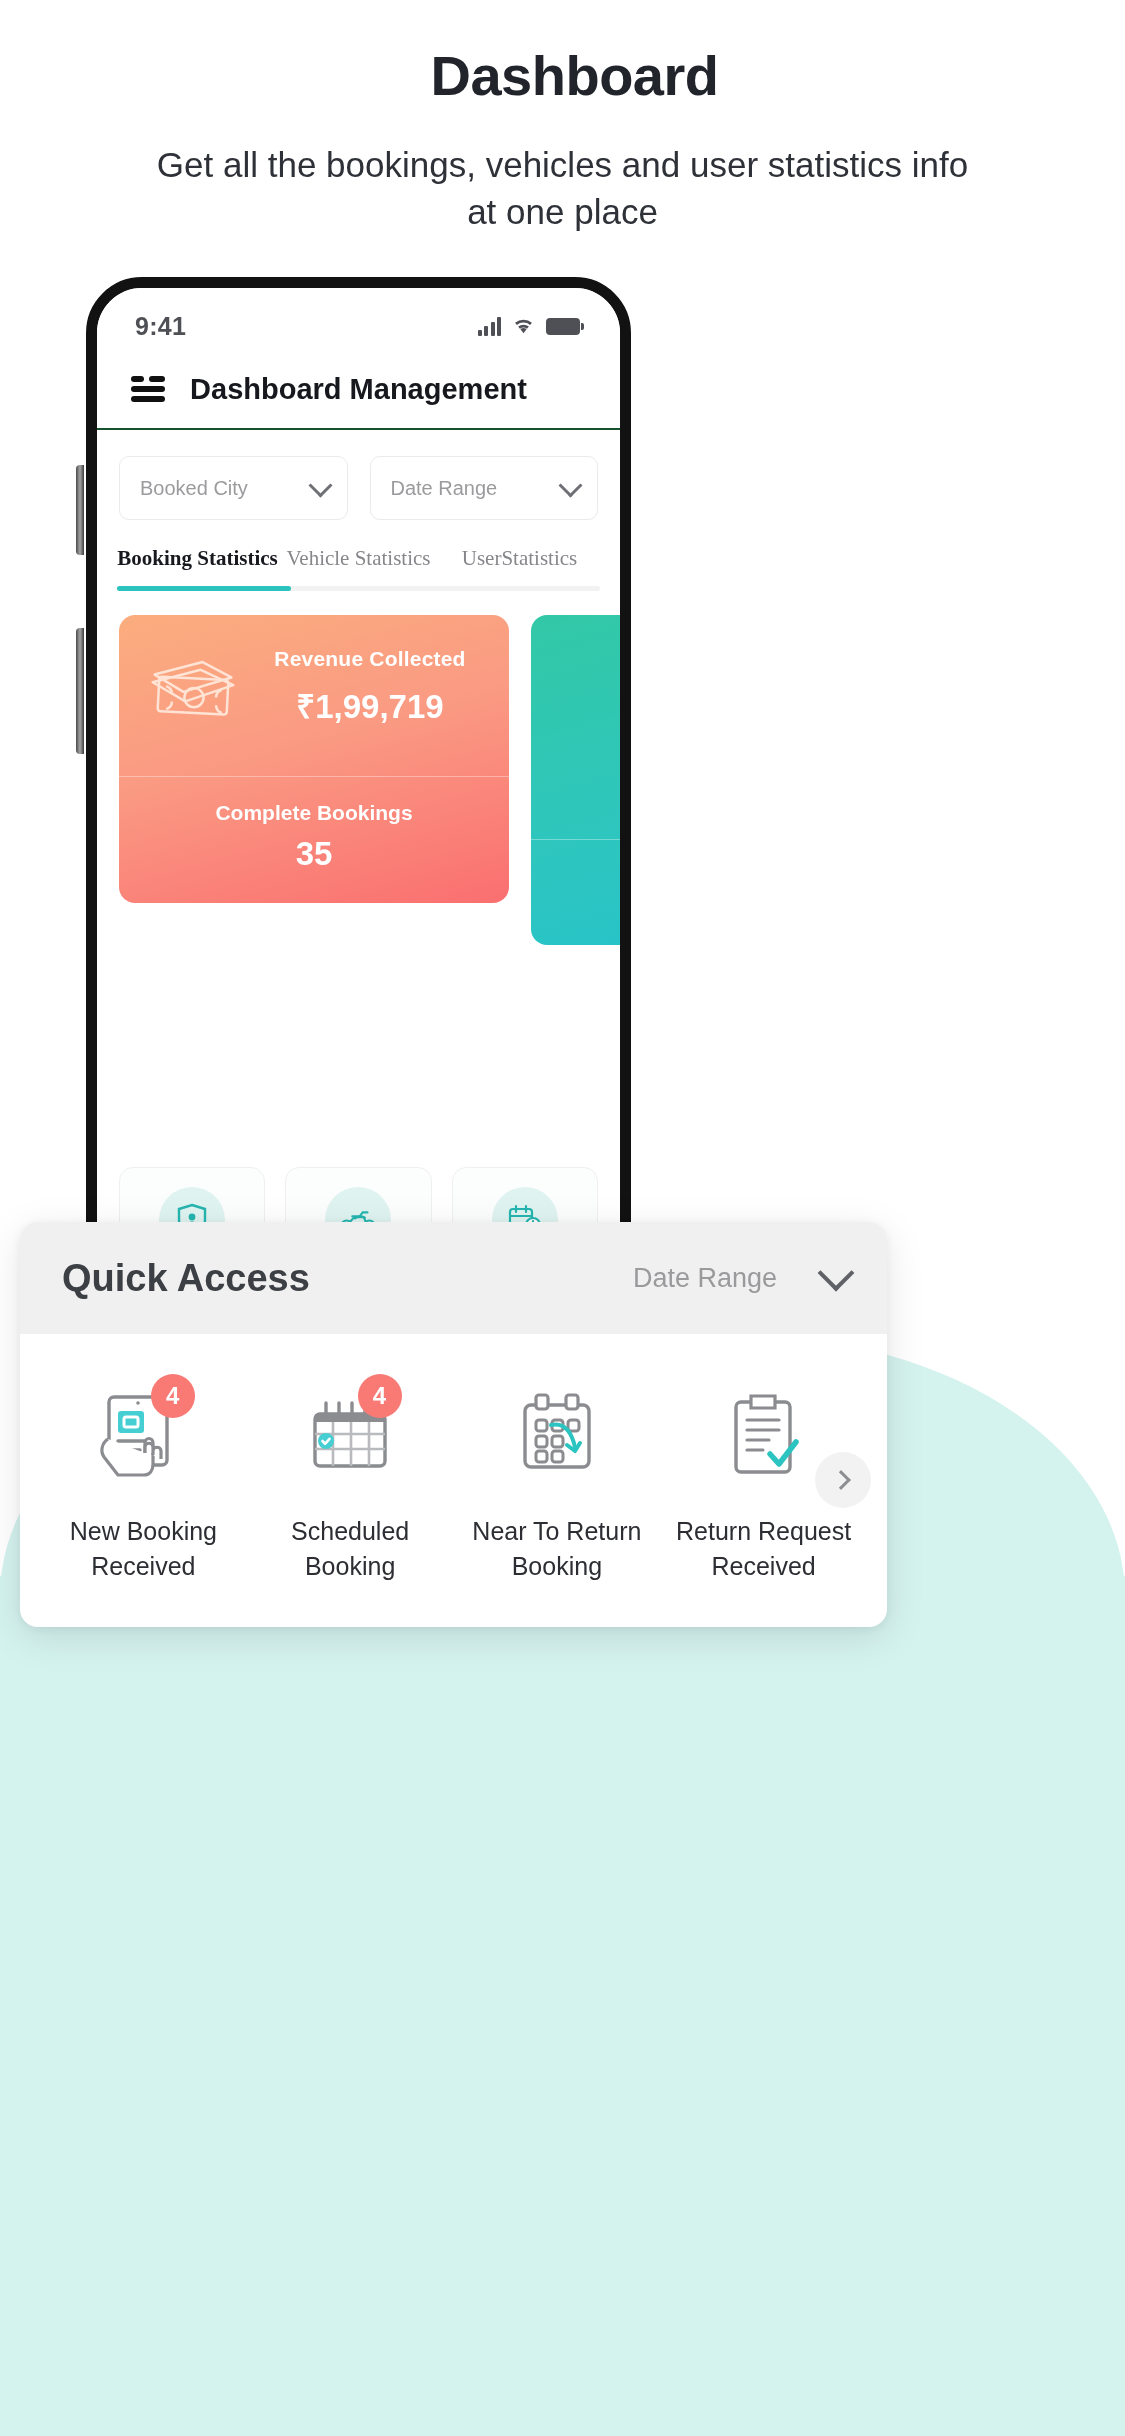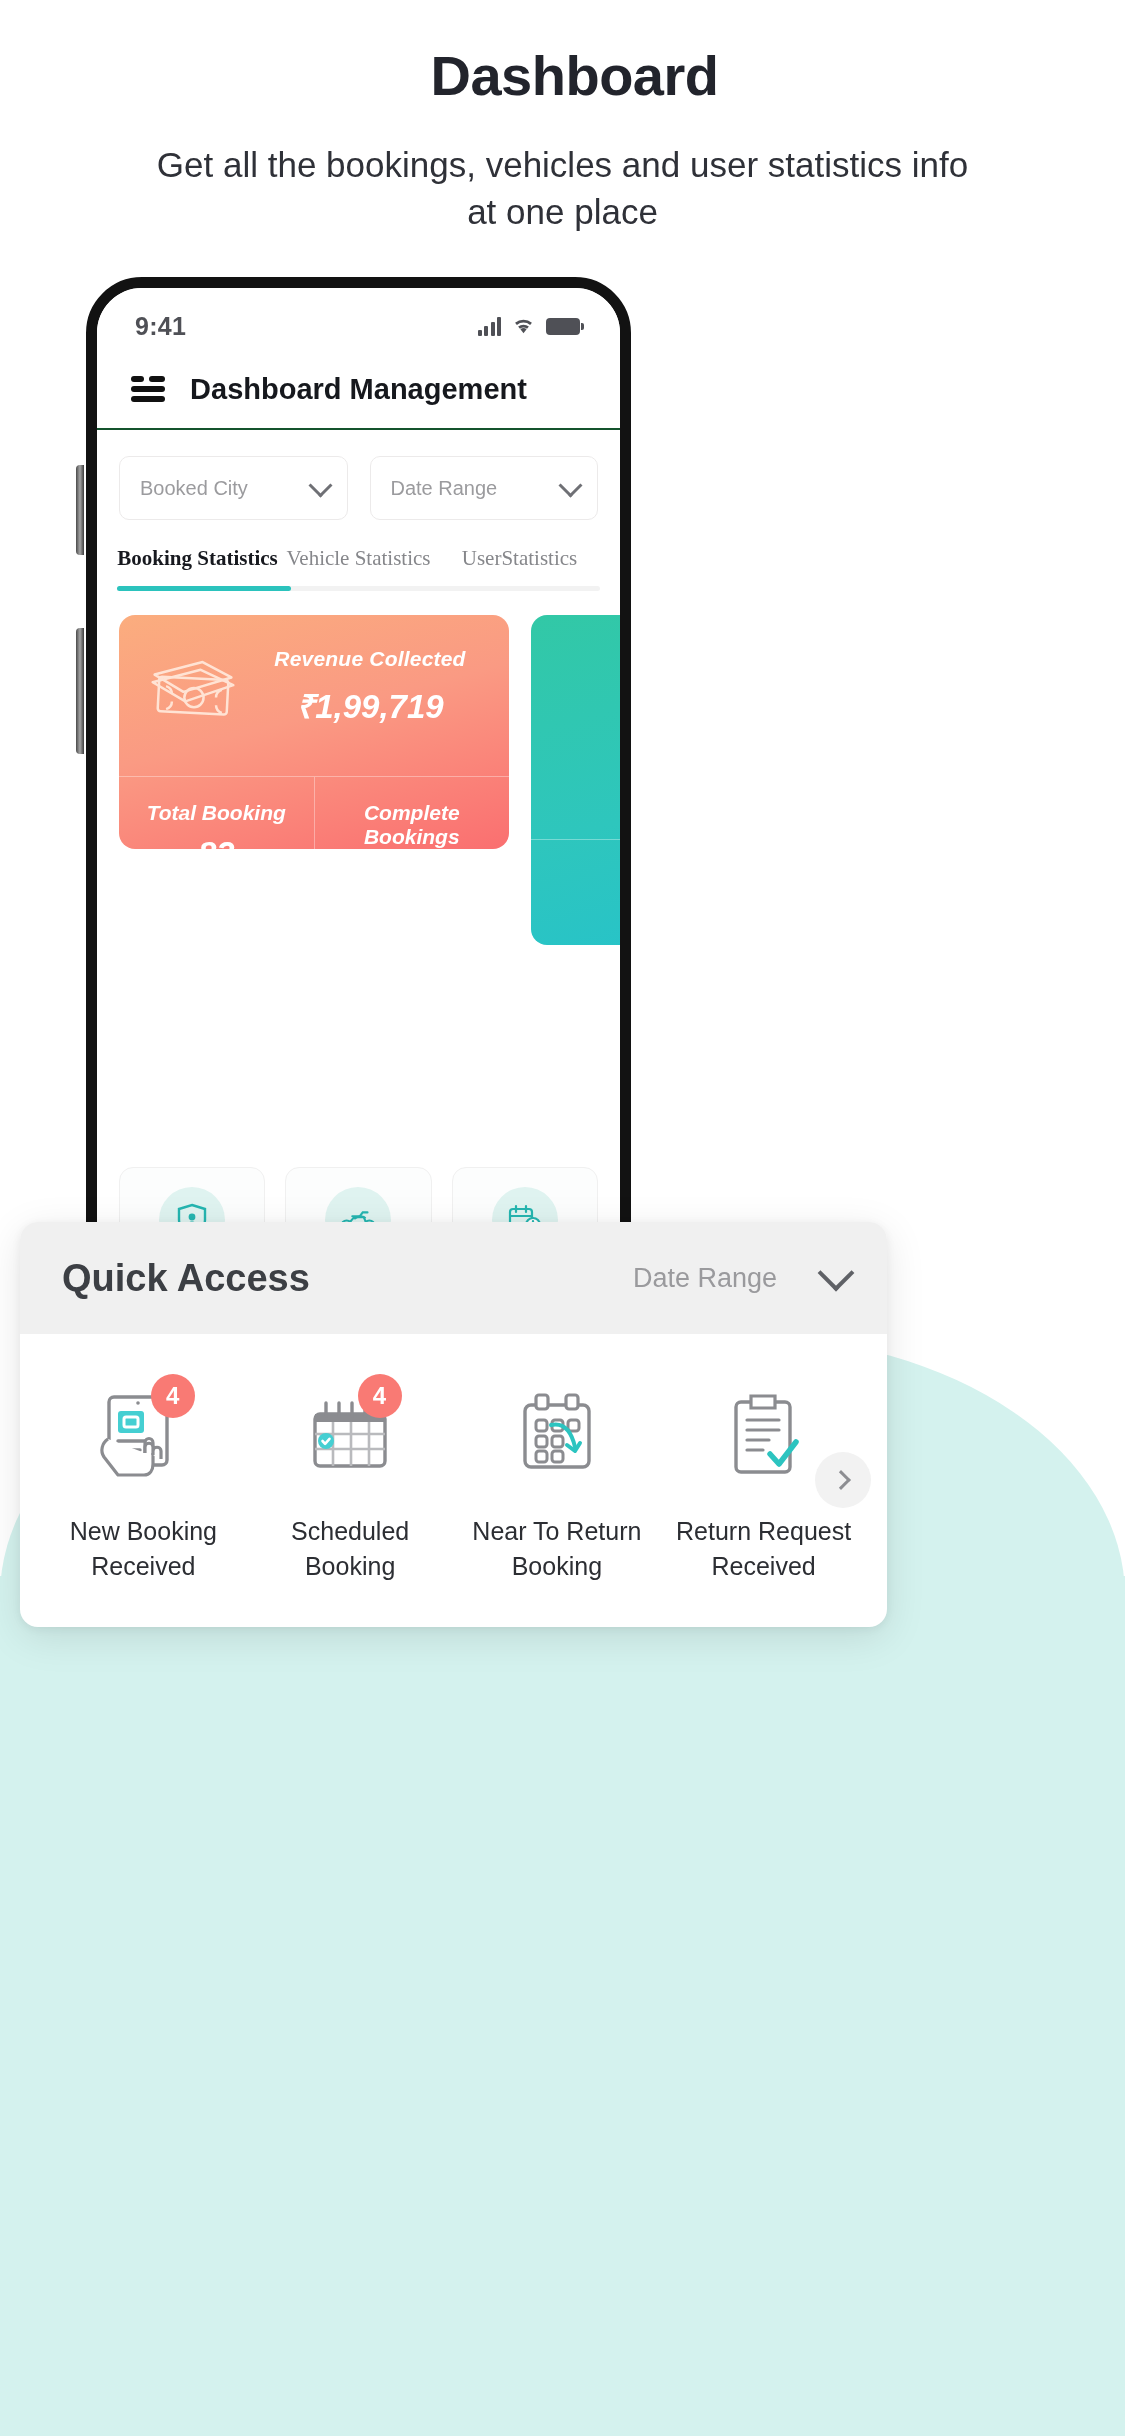"Revenue Collected" .card-orange { font-style: italic -> none; height: 234px -> 288px }
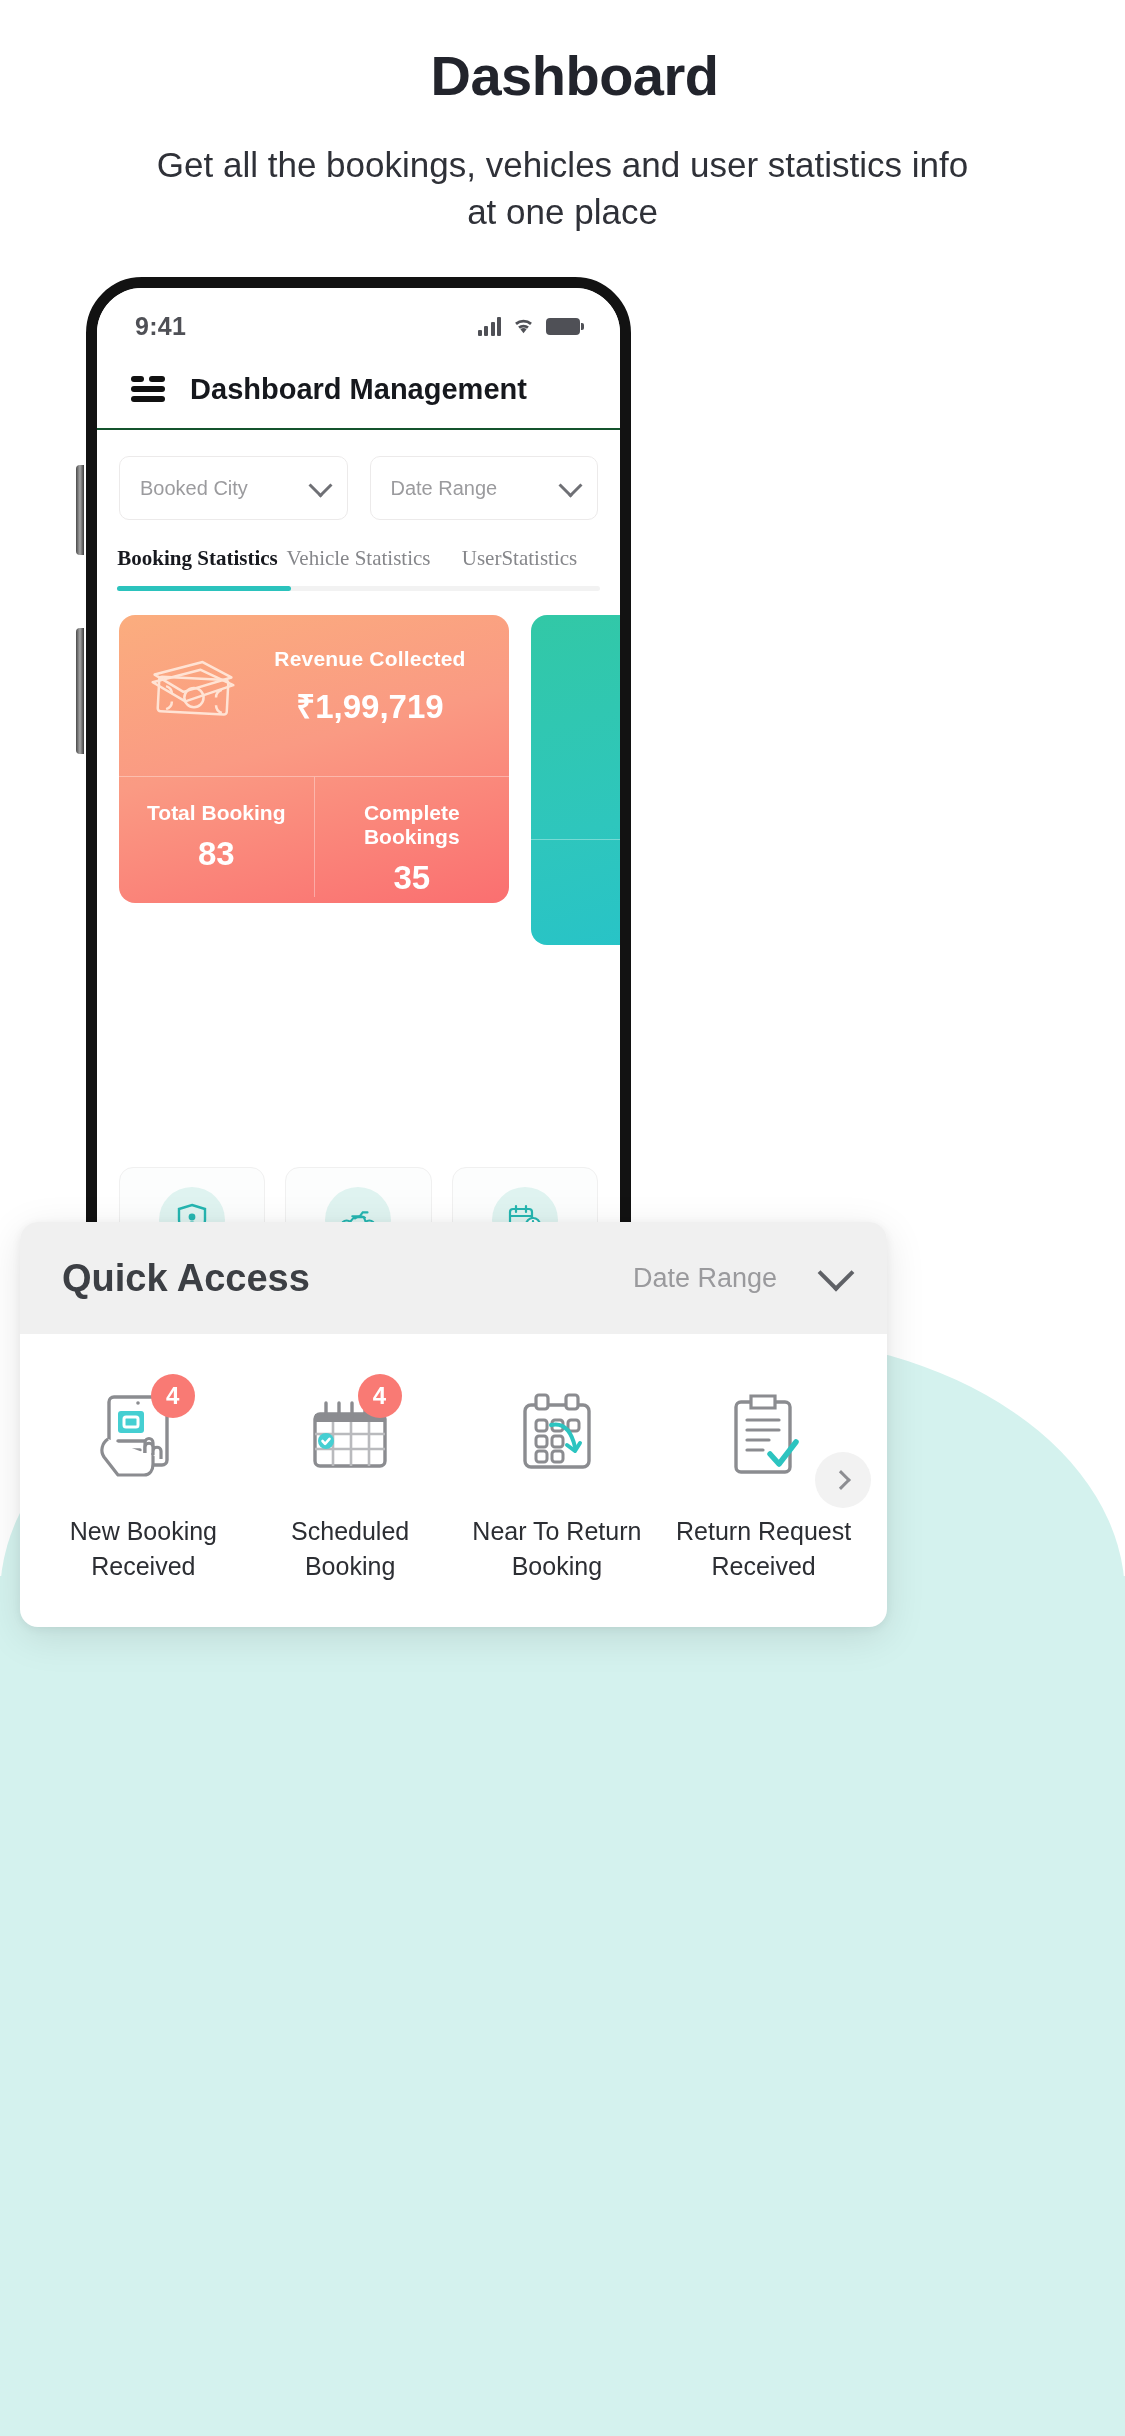"Total Booking" div.co-cell { html: <div> <div>Total Booking</div> <div>83</div> </div> -> none }
